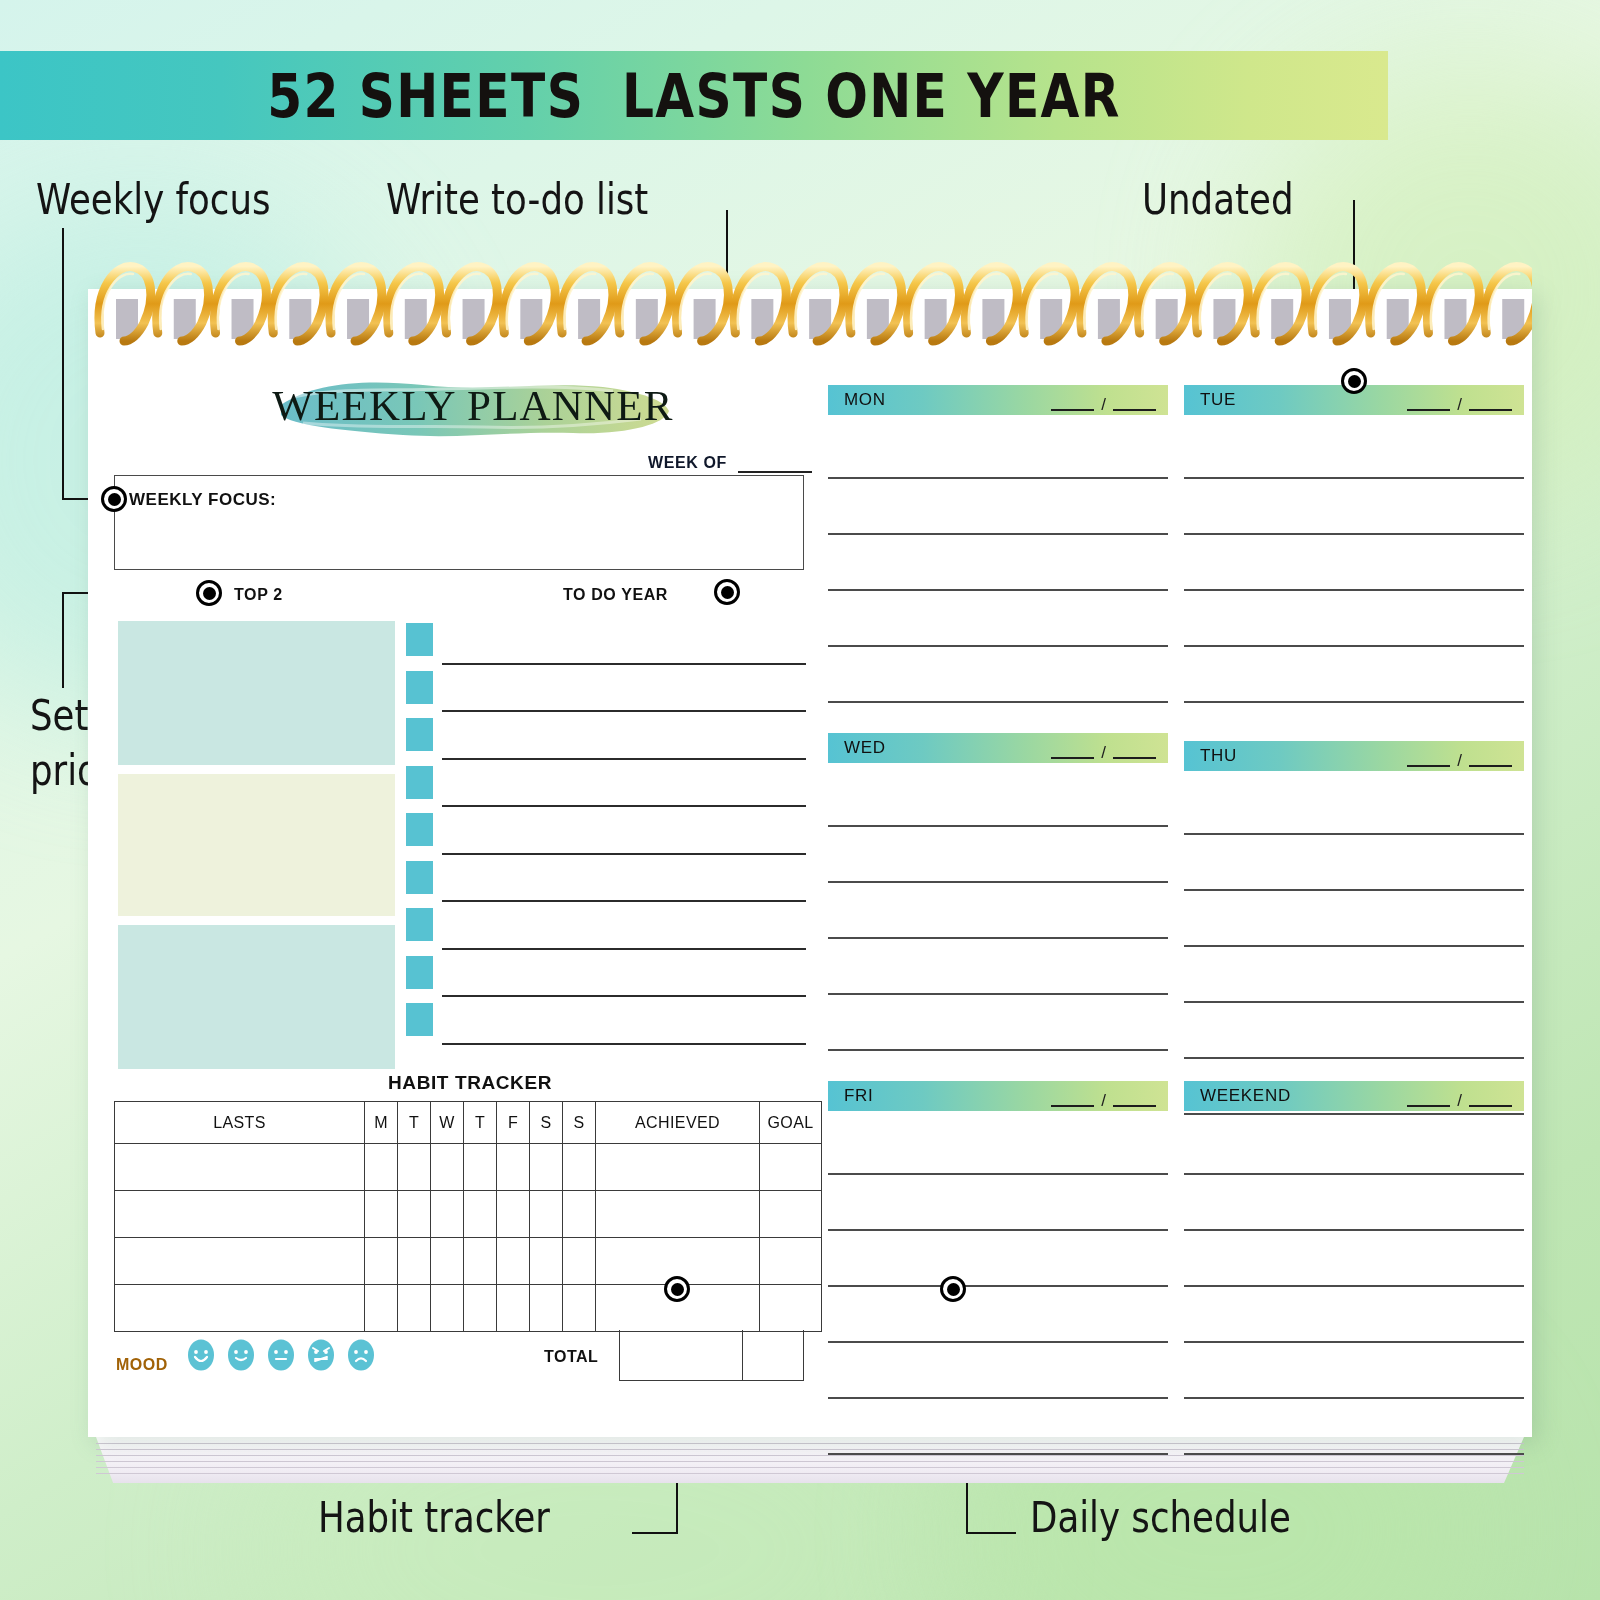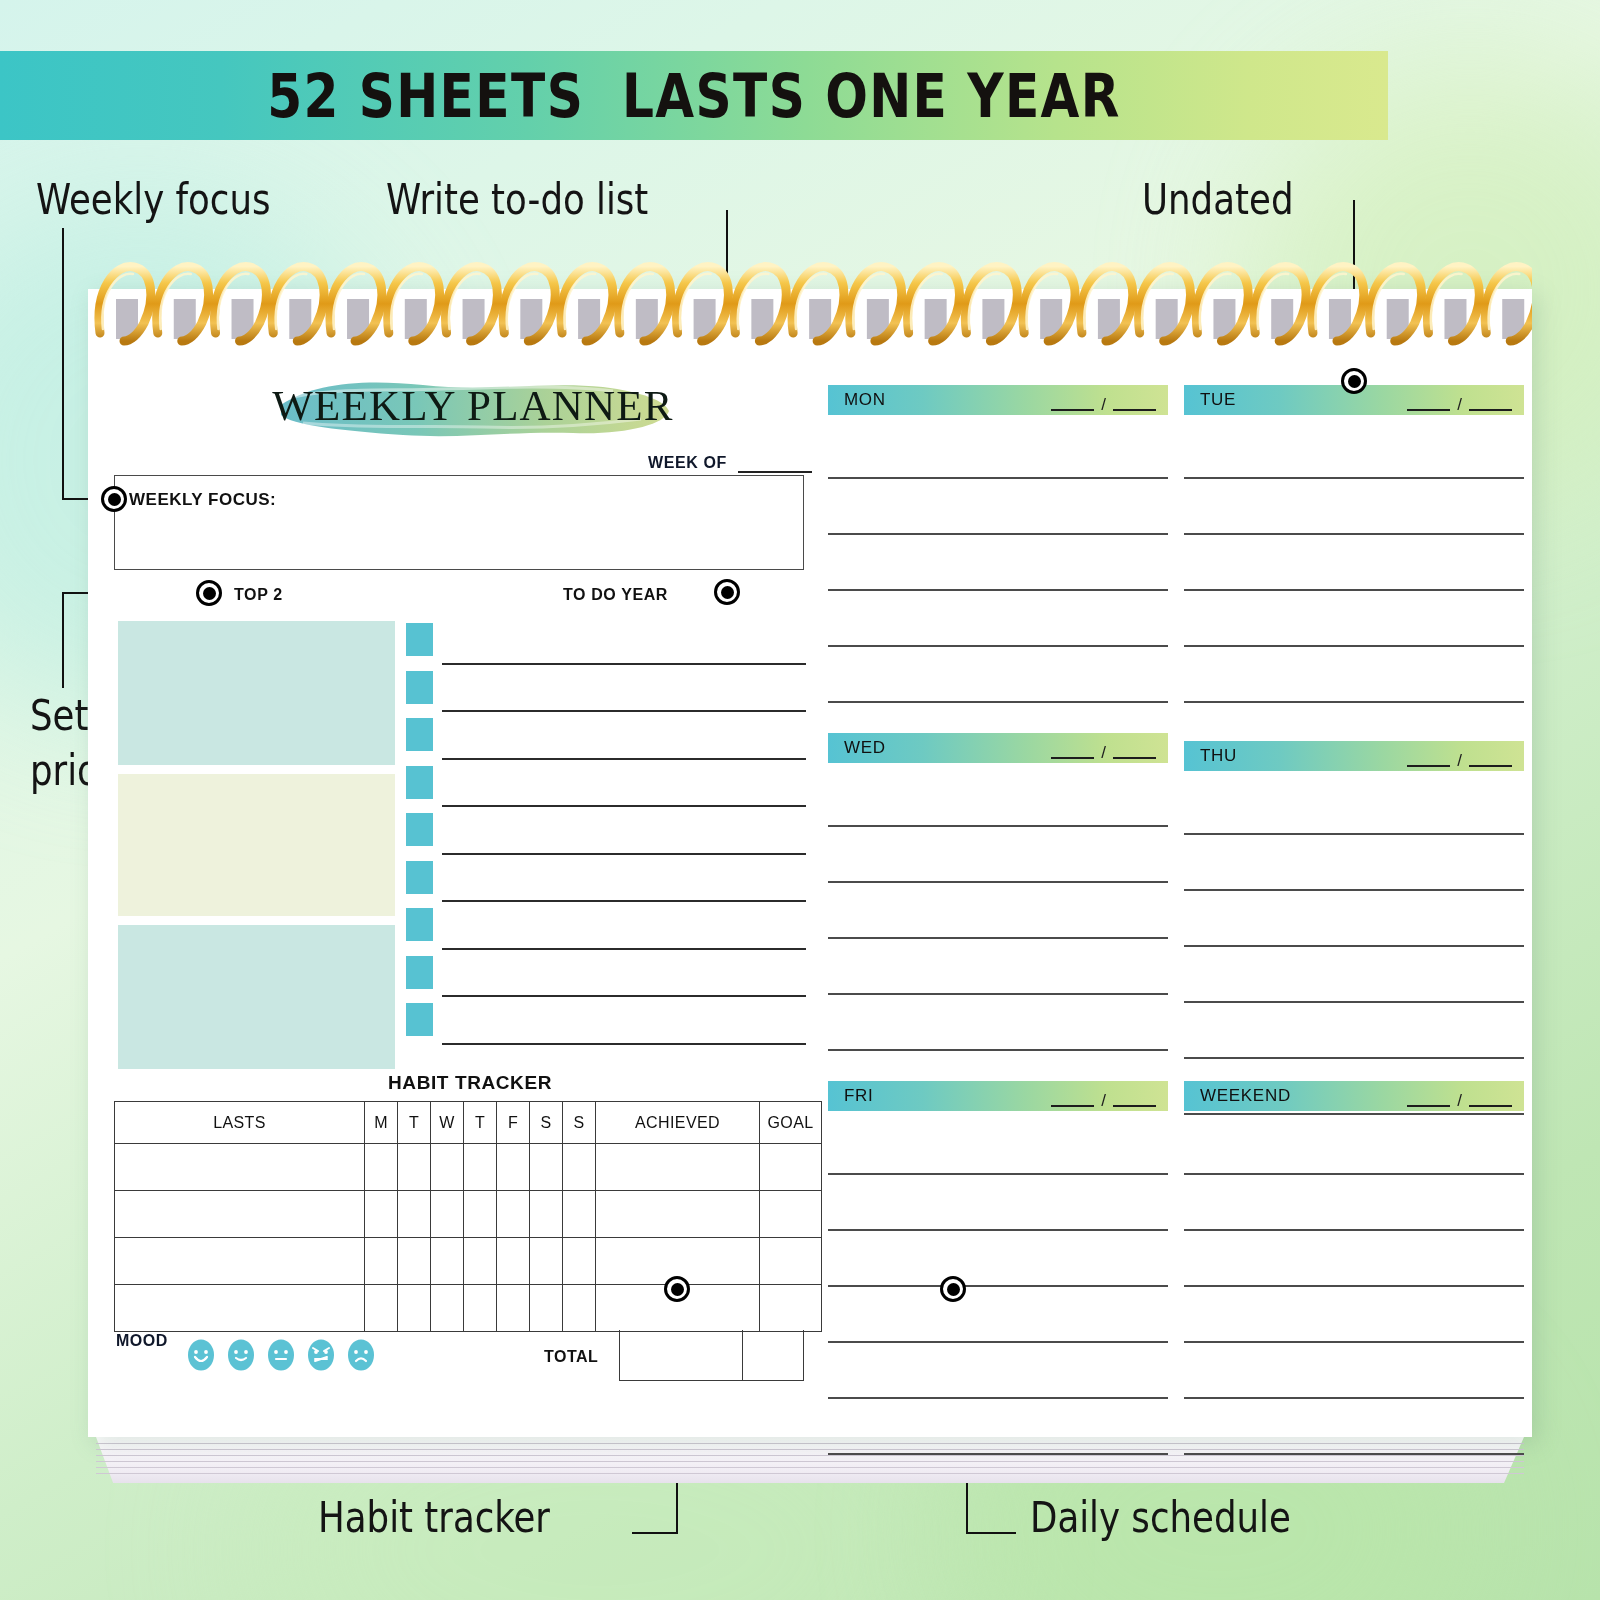"MOOD" .mood-label { color: #0f172a -> #a16207; top: 2px -> 26px }
